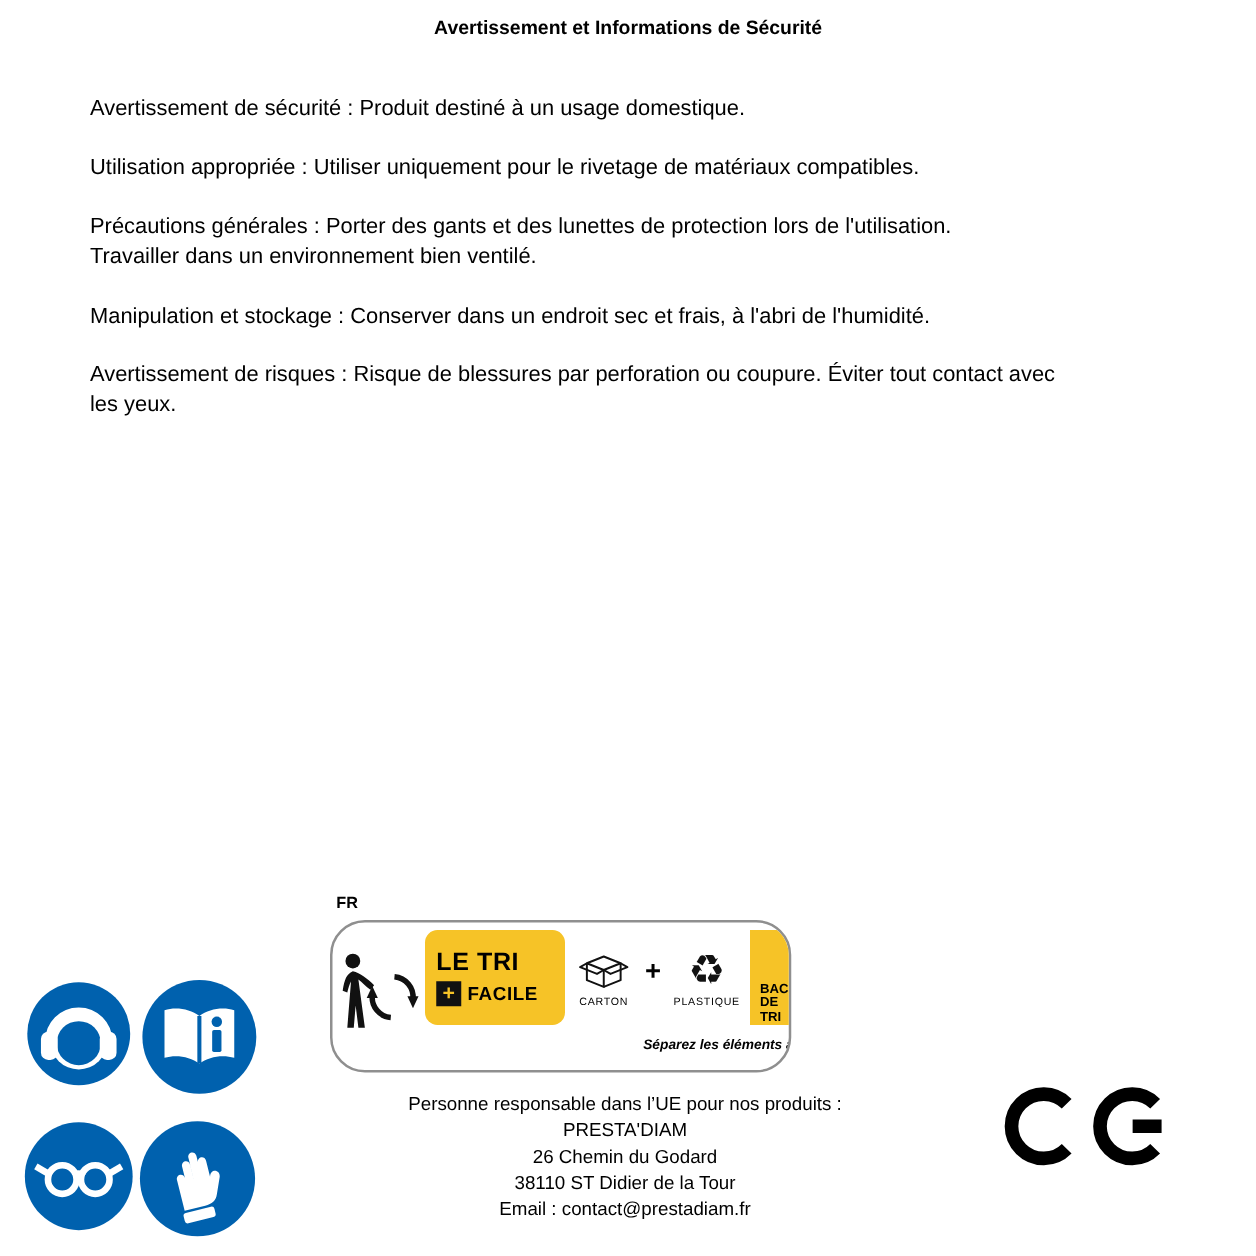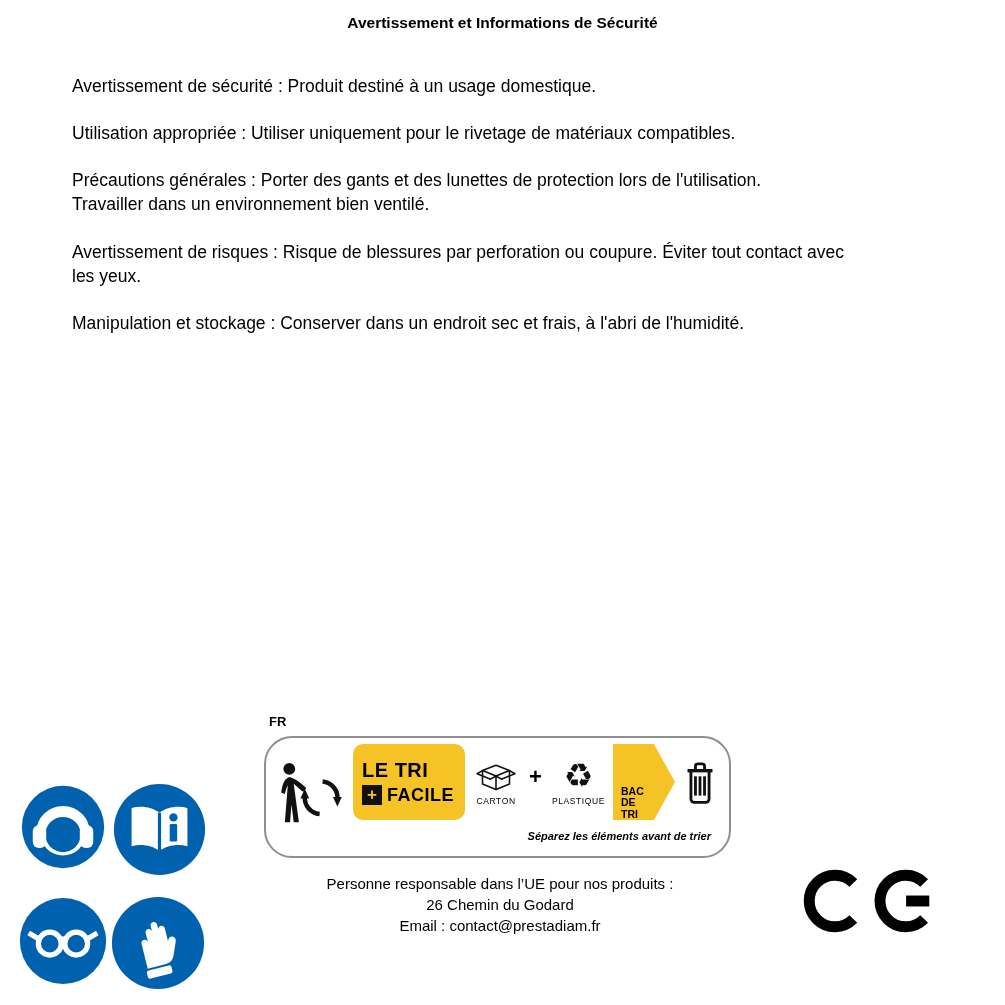"Avertissement de risques : Risque" p { order: before "Manipulation et stockage : Conserver" -> after "Manipulation et stockage : Conserver" }
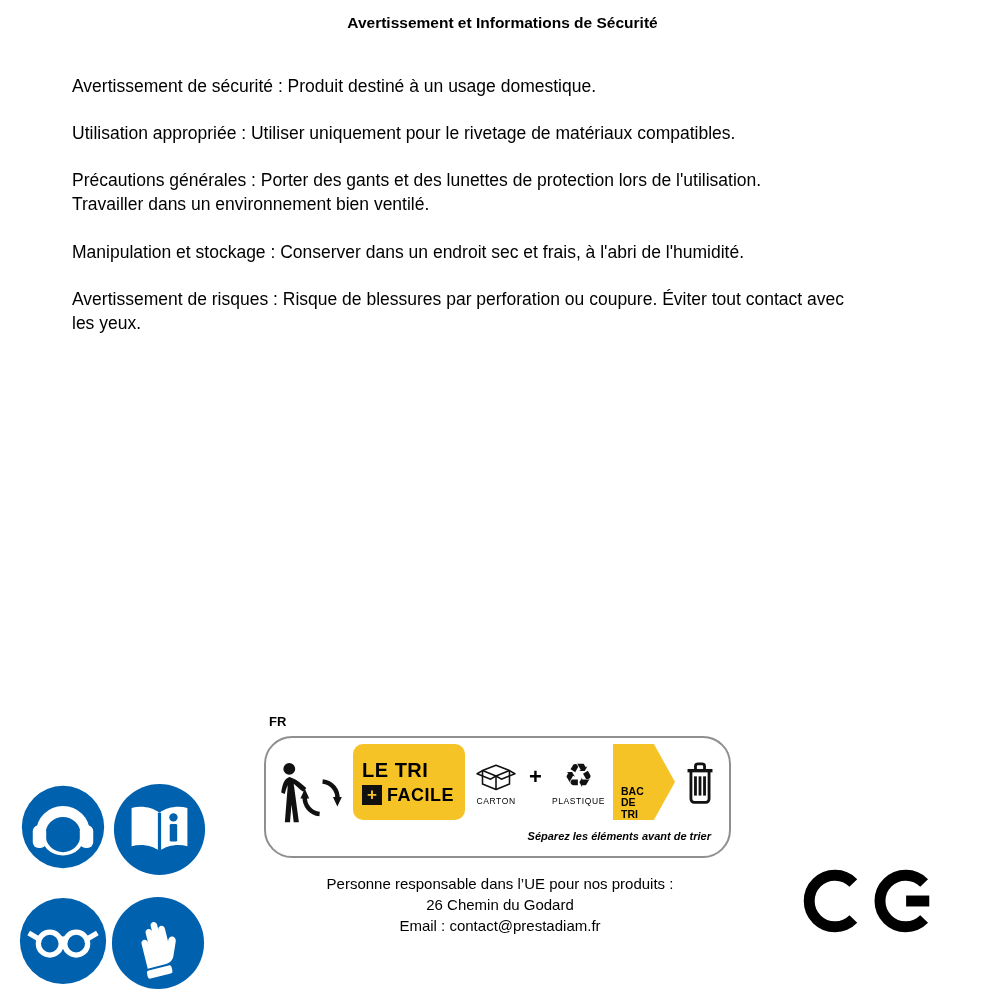"LE TRI" .infotri { width: 467px -> 369px }
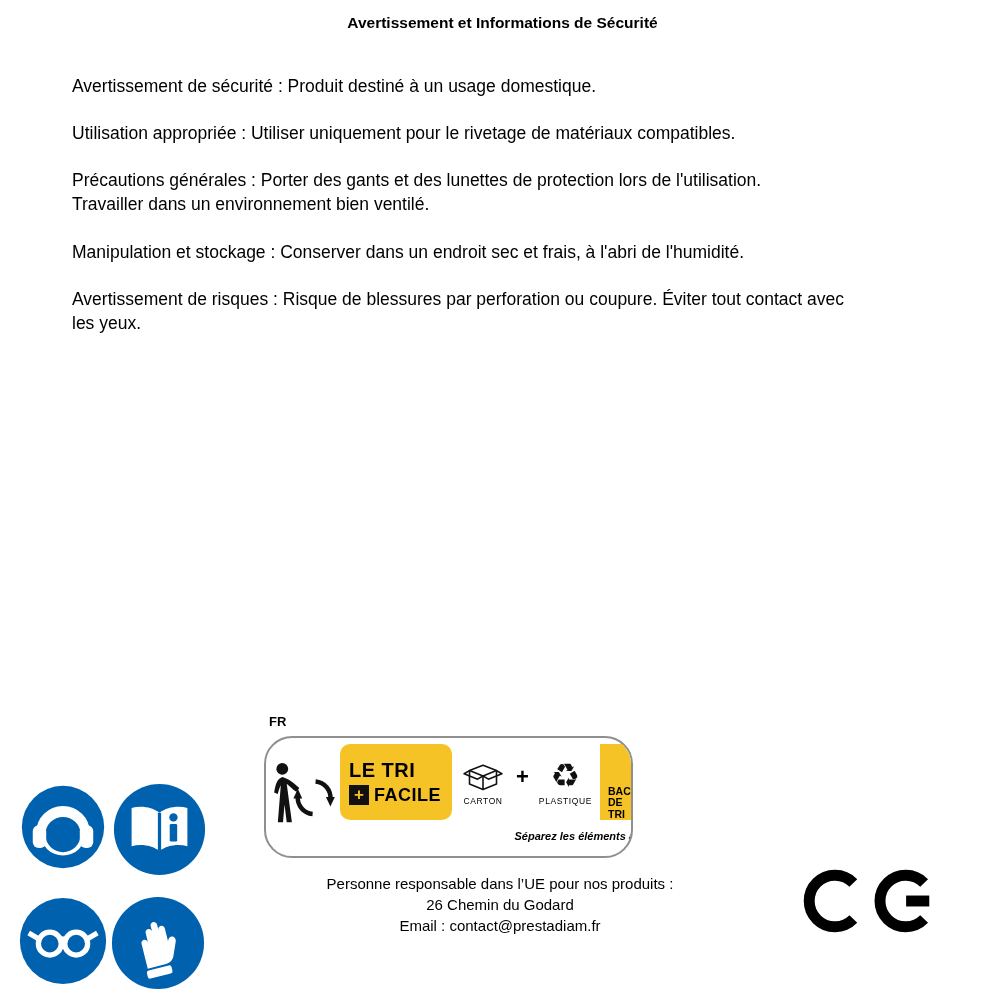"FACILE" .l2 .facile { font-size: 18px -> 15px }
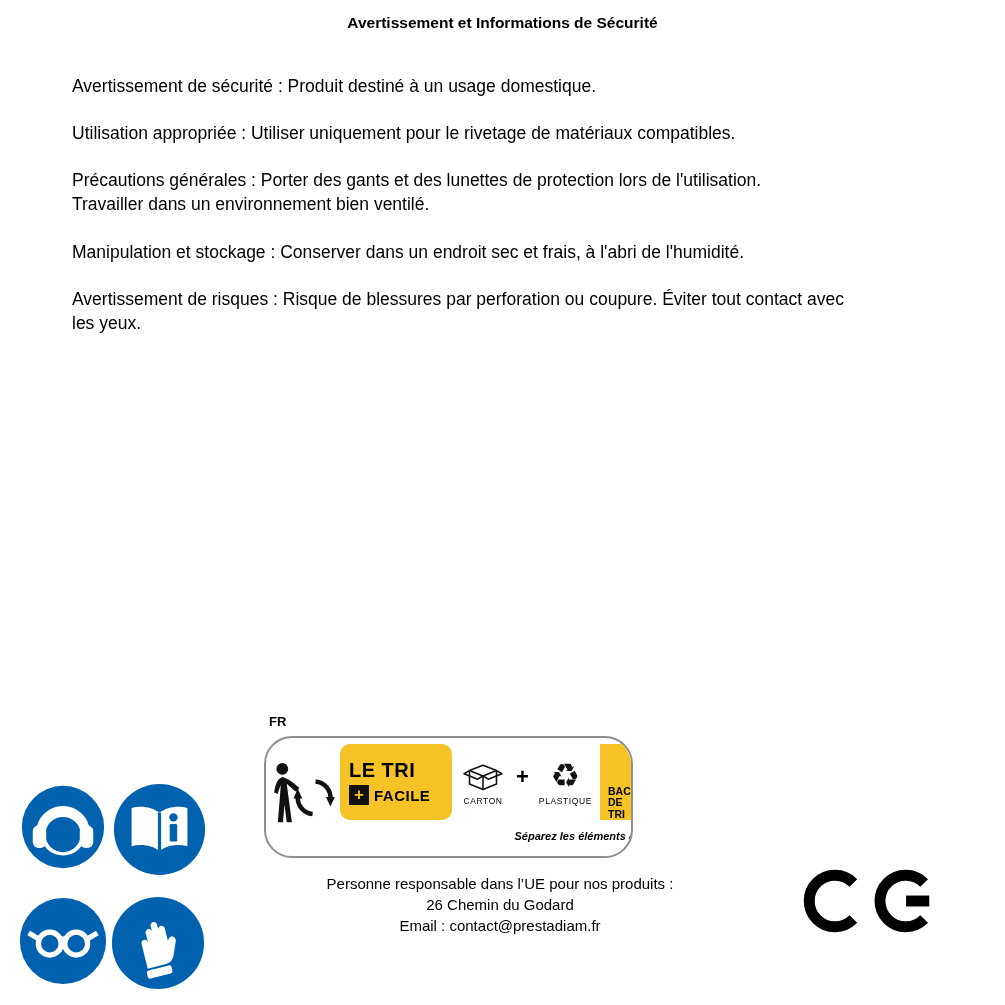"PRESTA'DIAM" div { html: none -> <div>PRESTA'DIAM</div> }
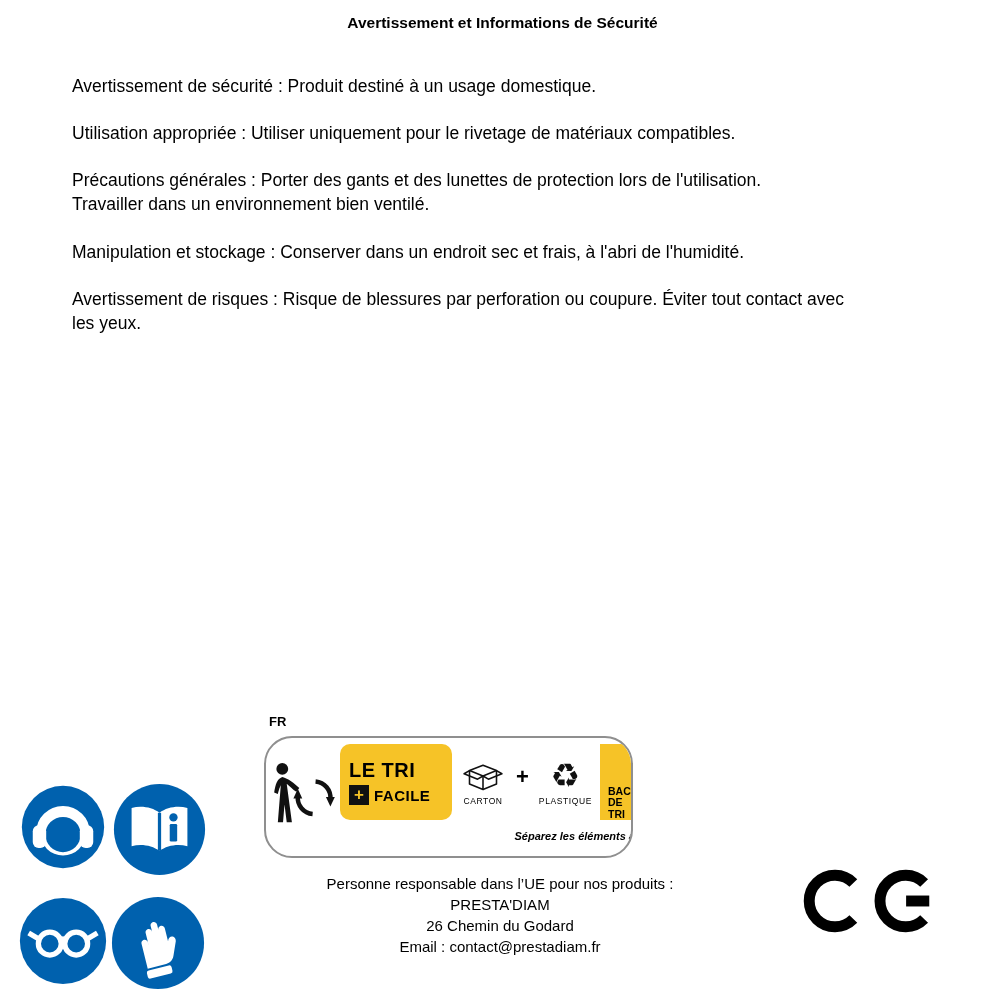"38110 ST Didier de la" div { html: none -> <div>38110 ST Didier de la Tour</div> }
